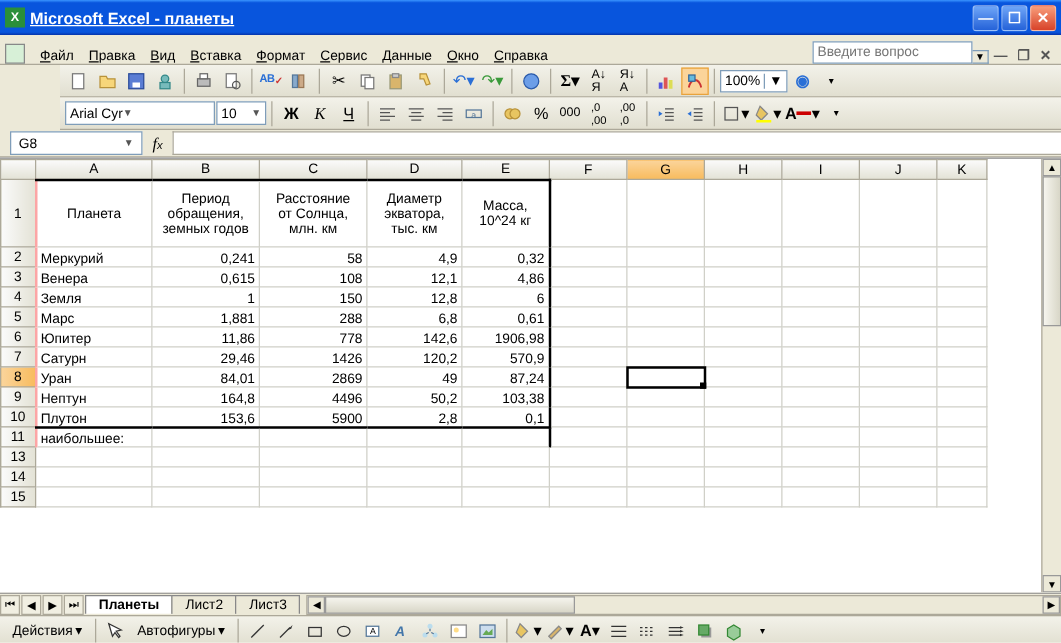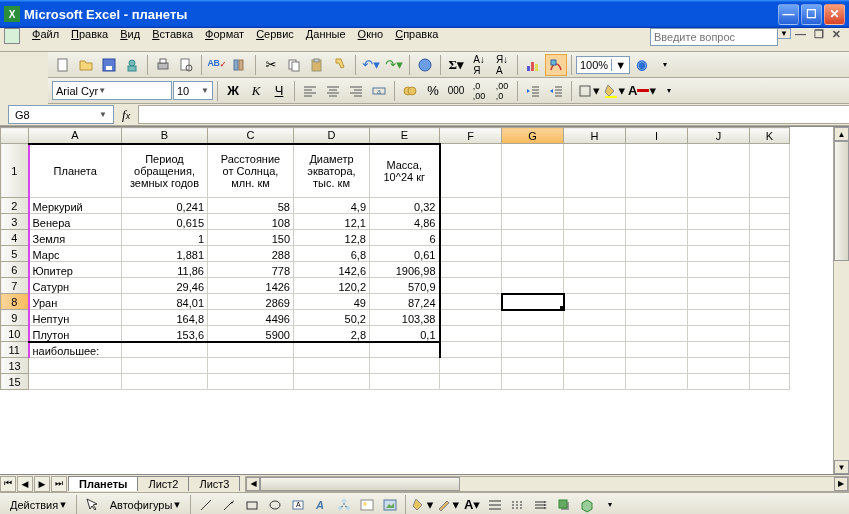"Microsoft Excel - планеты" .titlebar .title { text-decoration: none -> underline }
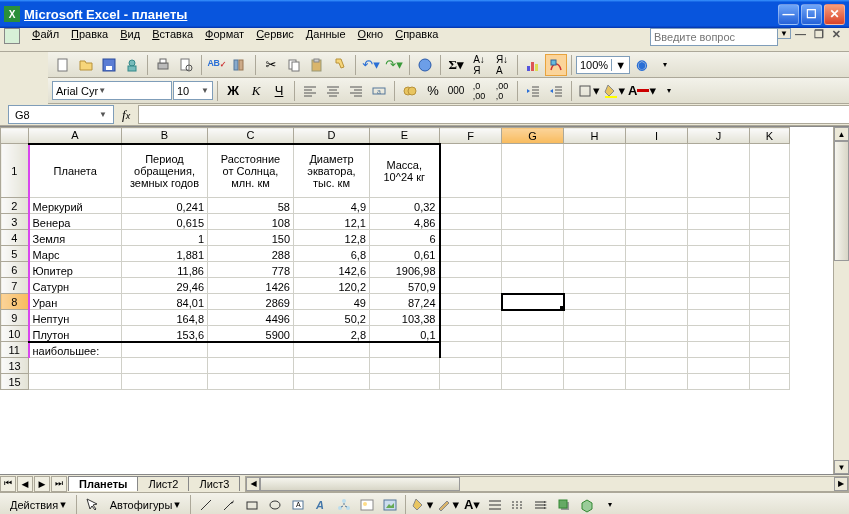"Файл Правка Вид Вставка Формат" .menubar { align-items: flex-start -> flex-end }
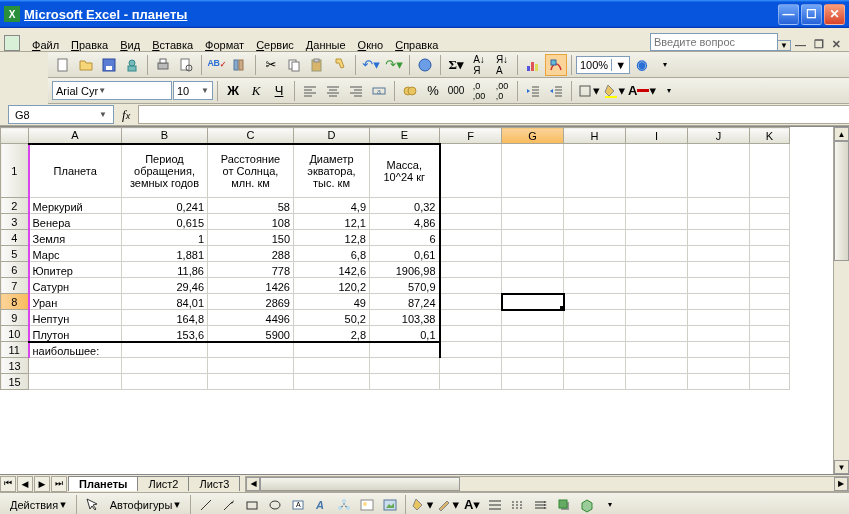"Планета" .grid .thickl { border-left: 2px solid #d946ef -> 2px solid #fca5a5 }
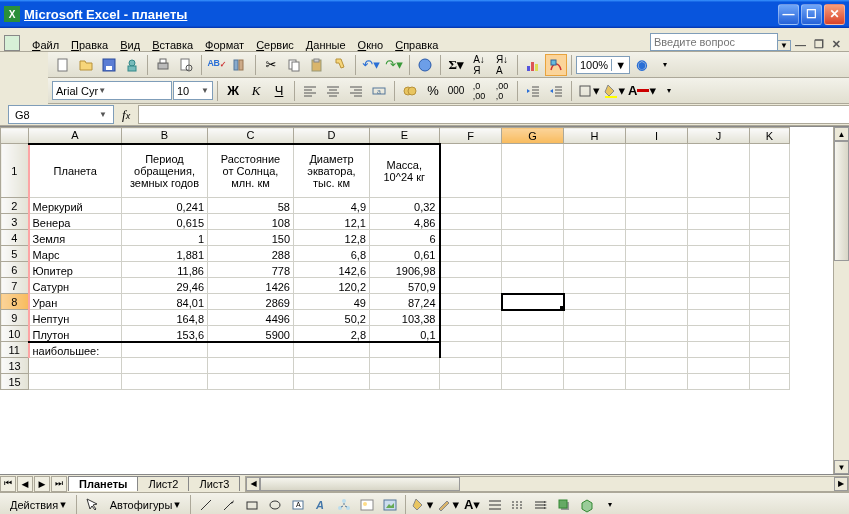"14" tr { html: none -> <tr> <th>14</th> <td></td> <td></td> <td></td> <td></td> <td></td> <td></td> <td></td> <td></td> <td></td> <td></td> <td></td> </tr> }
